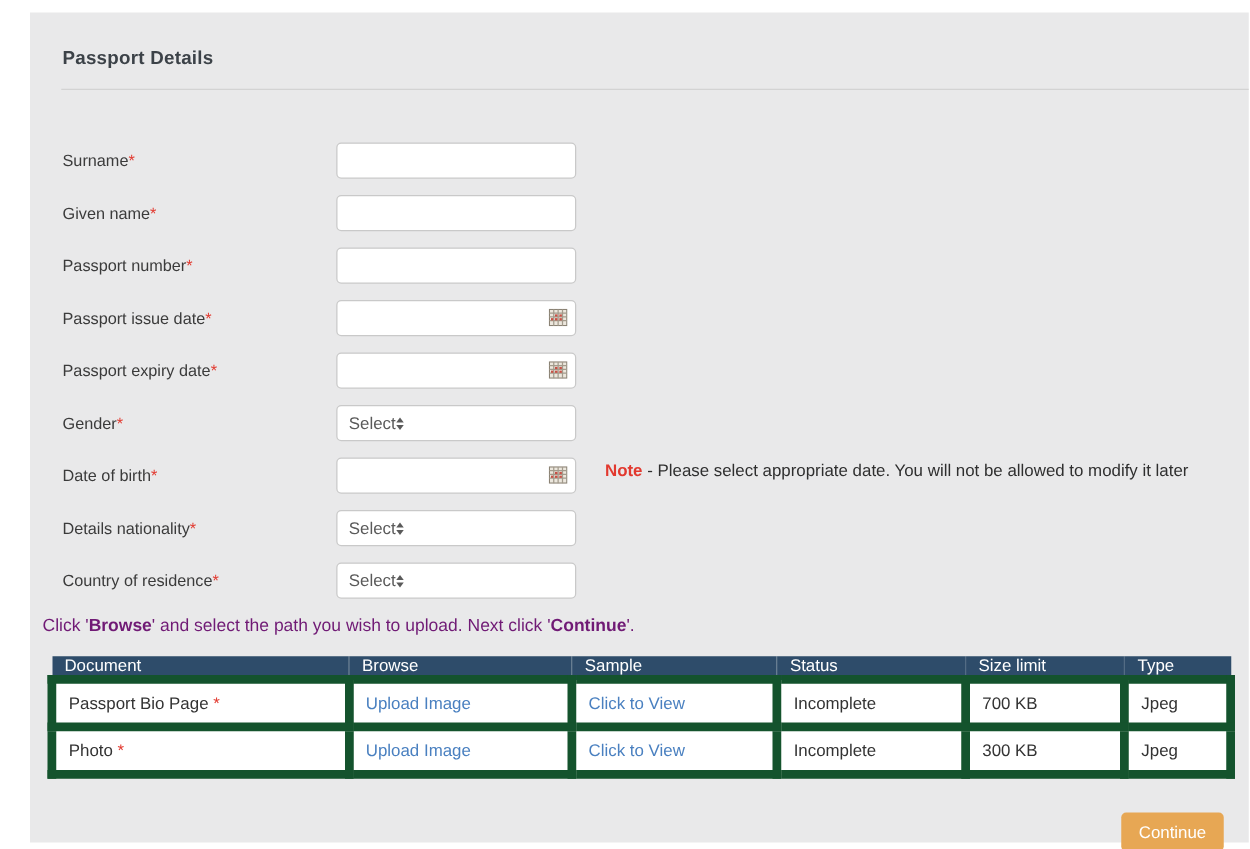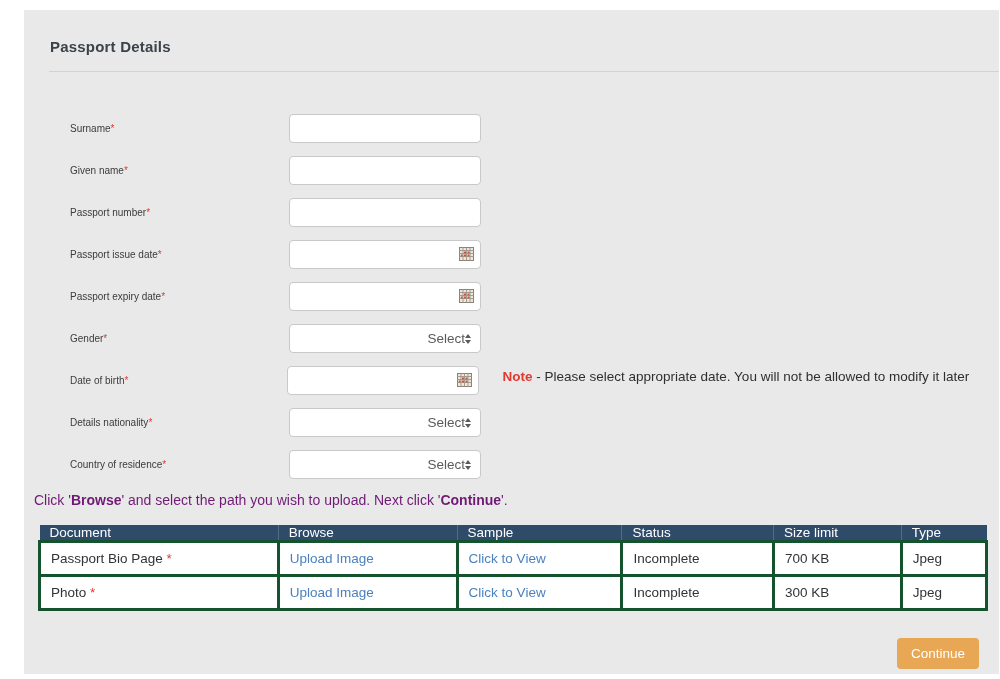"Surname*" .label { font-size: 10px -> 13px; margin-left: 20px -> none }
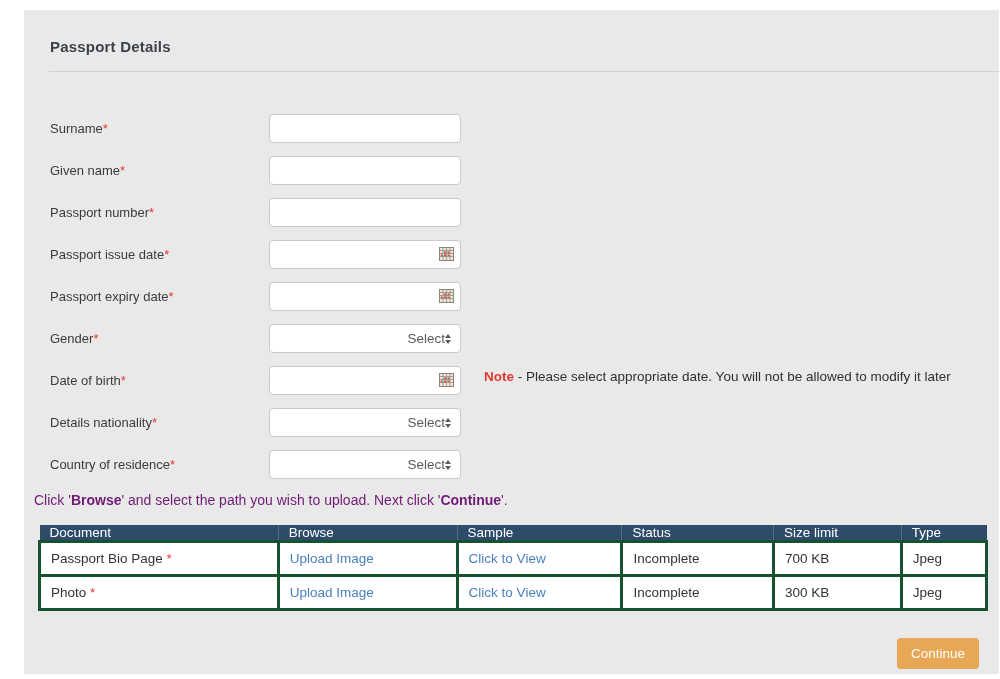"Select" .select { justify-content: flex-end -> flex-start }
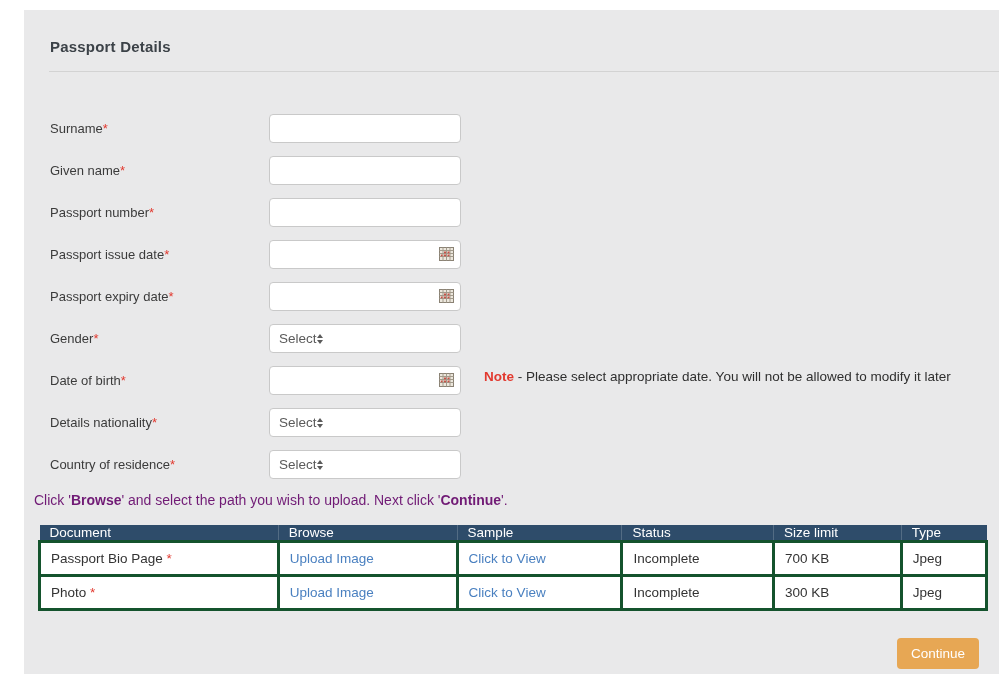"Passport Bio Page *" tbody td { border: 3px solid #14532d -> 7px solid #14532d }
